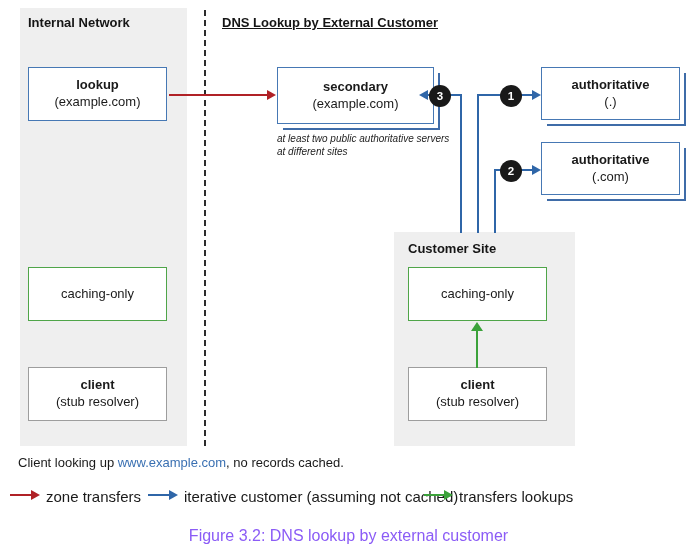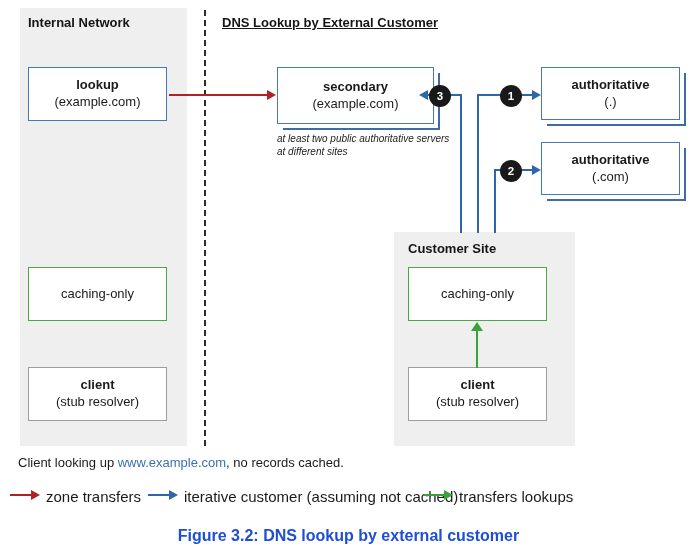"Figure 3.2: DNS lookup by" .caption { color: #1d4ed8 -> #8b5cf6; font-weight: bold -> normal }
